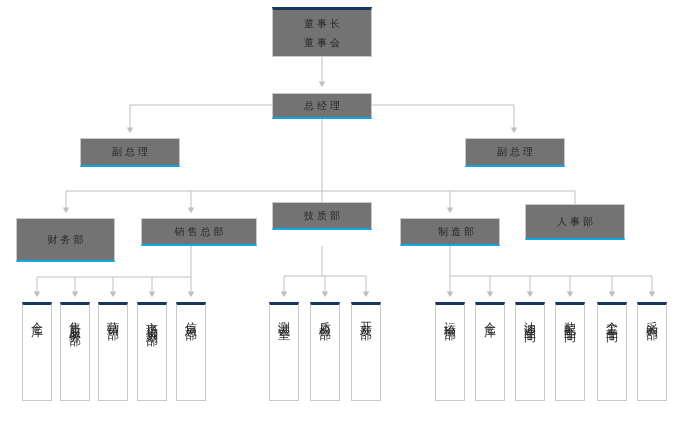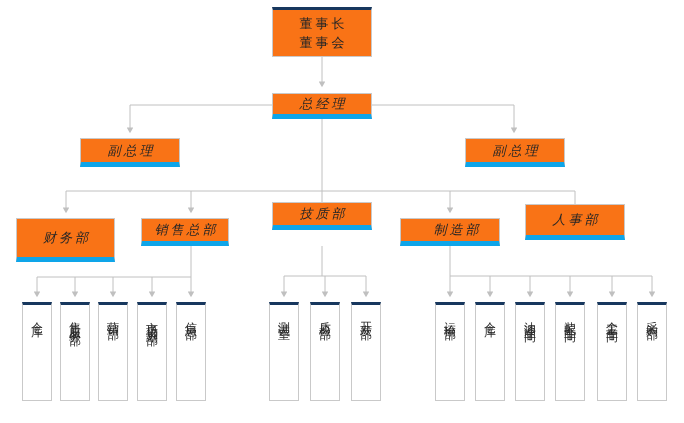"董事长" .box { background: #f97316 -> #737373; font-size: 13px -> 10px }
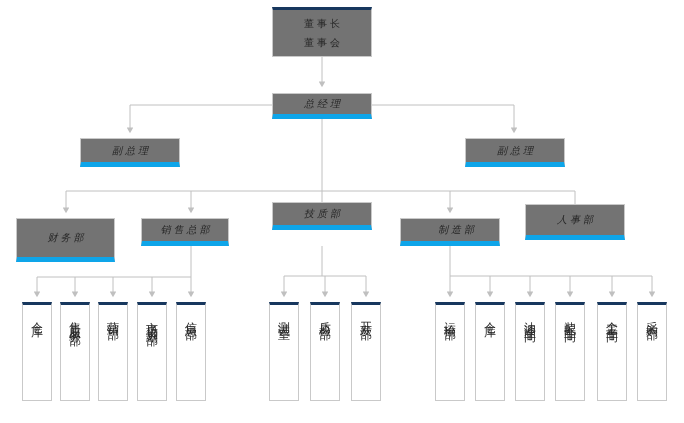"总经理" .accent-bottom { border-bottom: 5px solid #0ea5e9 -> 2px solid #0ea5e9; font-style: italic -> none }
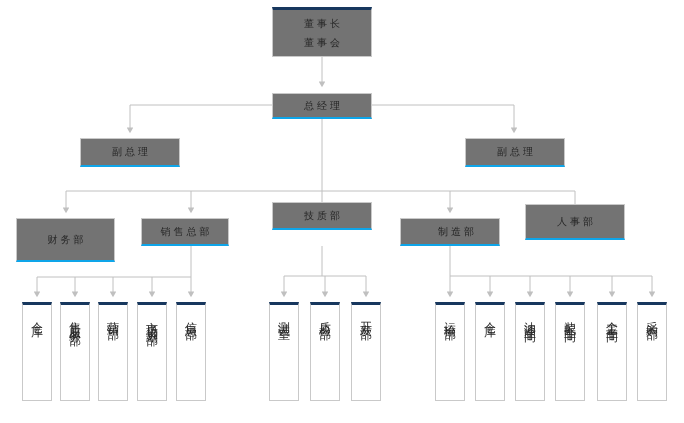"销售总部" div.box { width: 88px -> 116px }
